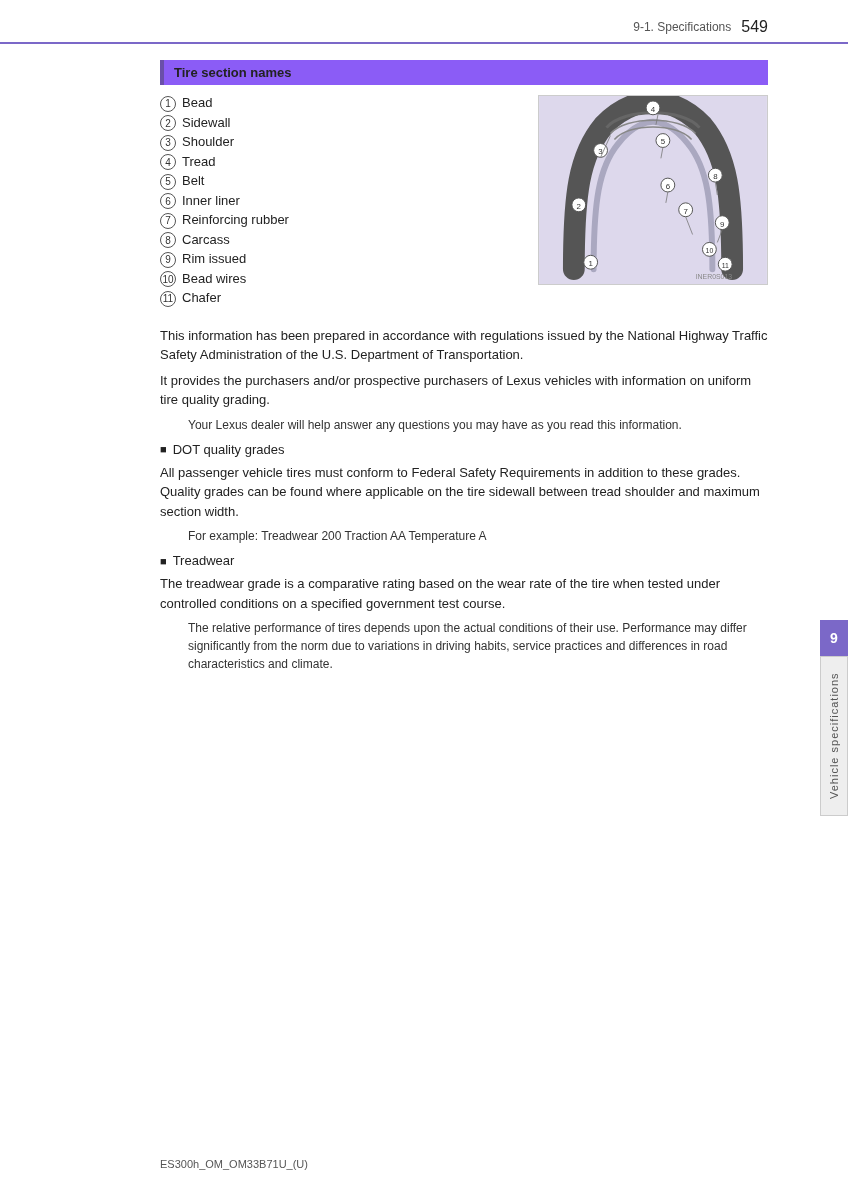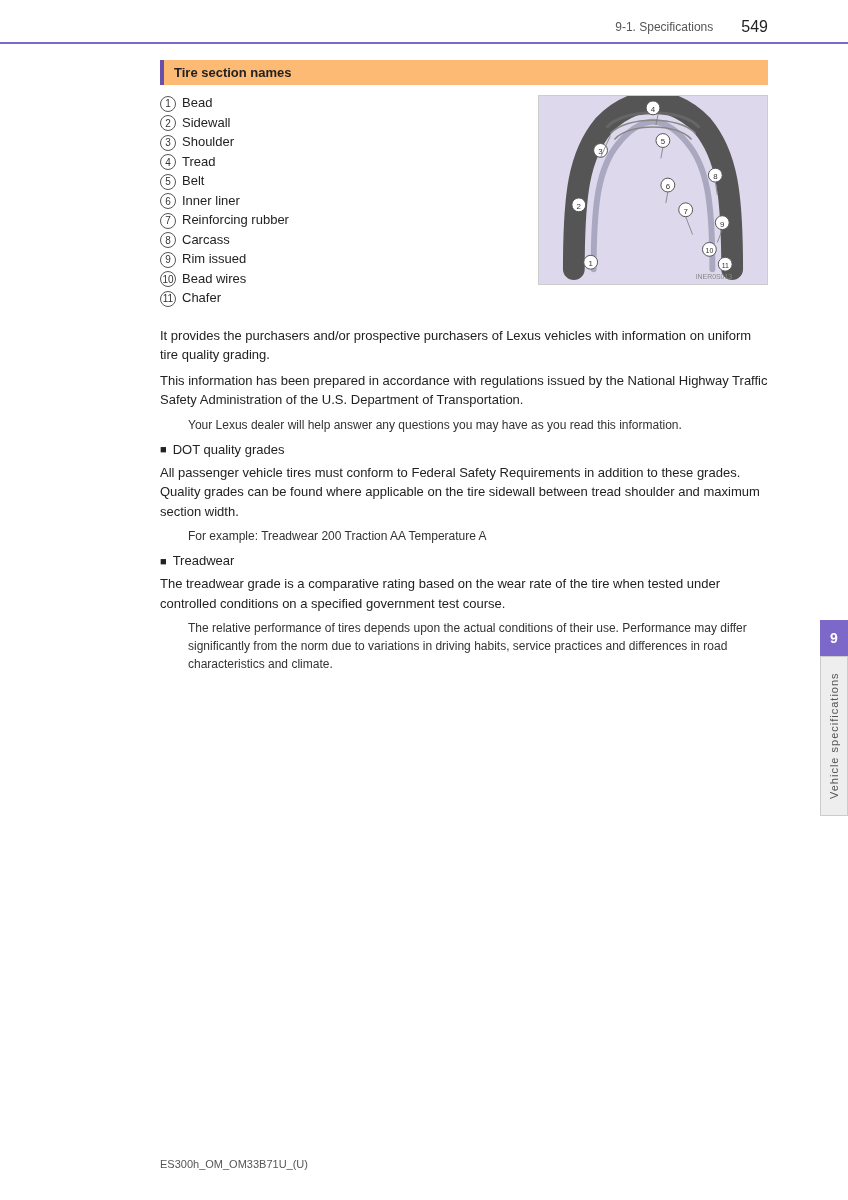"9-1. Specifications" .header-section-text { margin-right: 28px -> 10px }
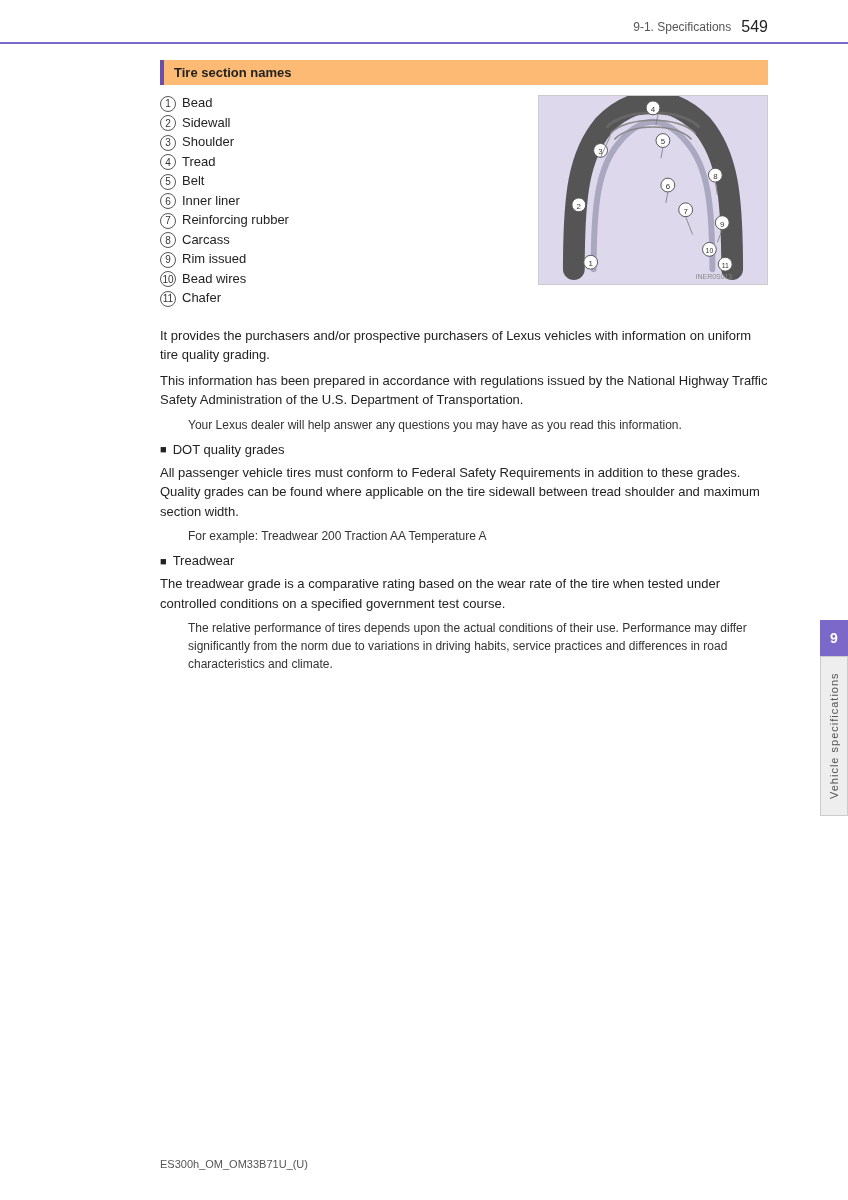"Tire section names" .section-title-box { background: #fdba74 -> #8b5cf6 }
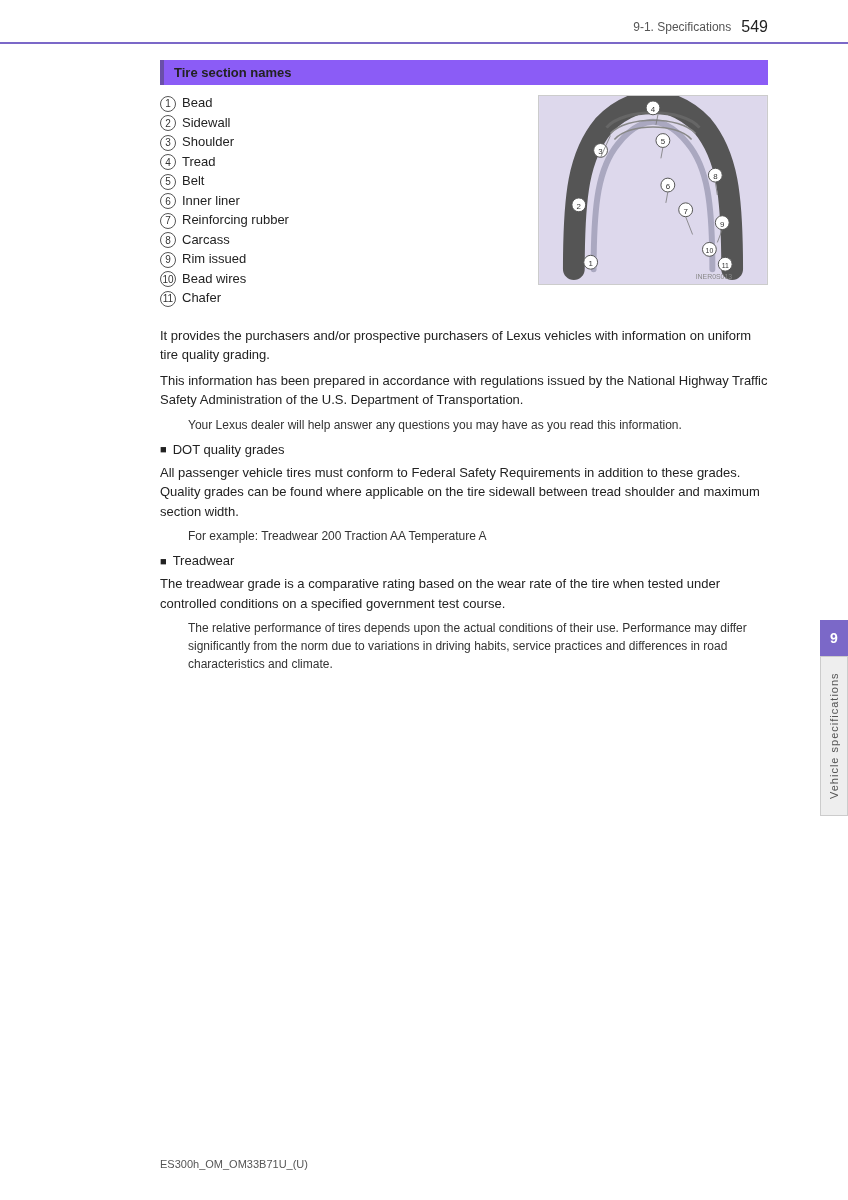"It provides the purchasers and/or" p.body-text { order: before "This information has been prepared" -> after "This information has been prepared" }
